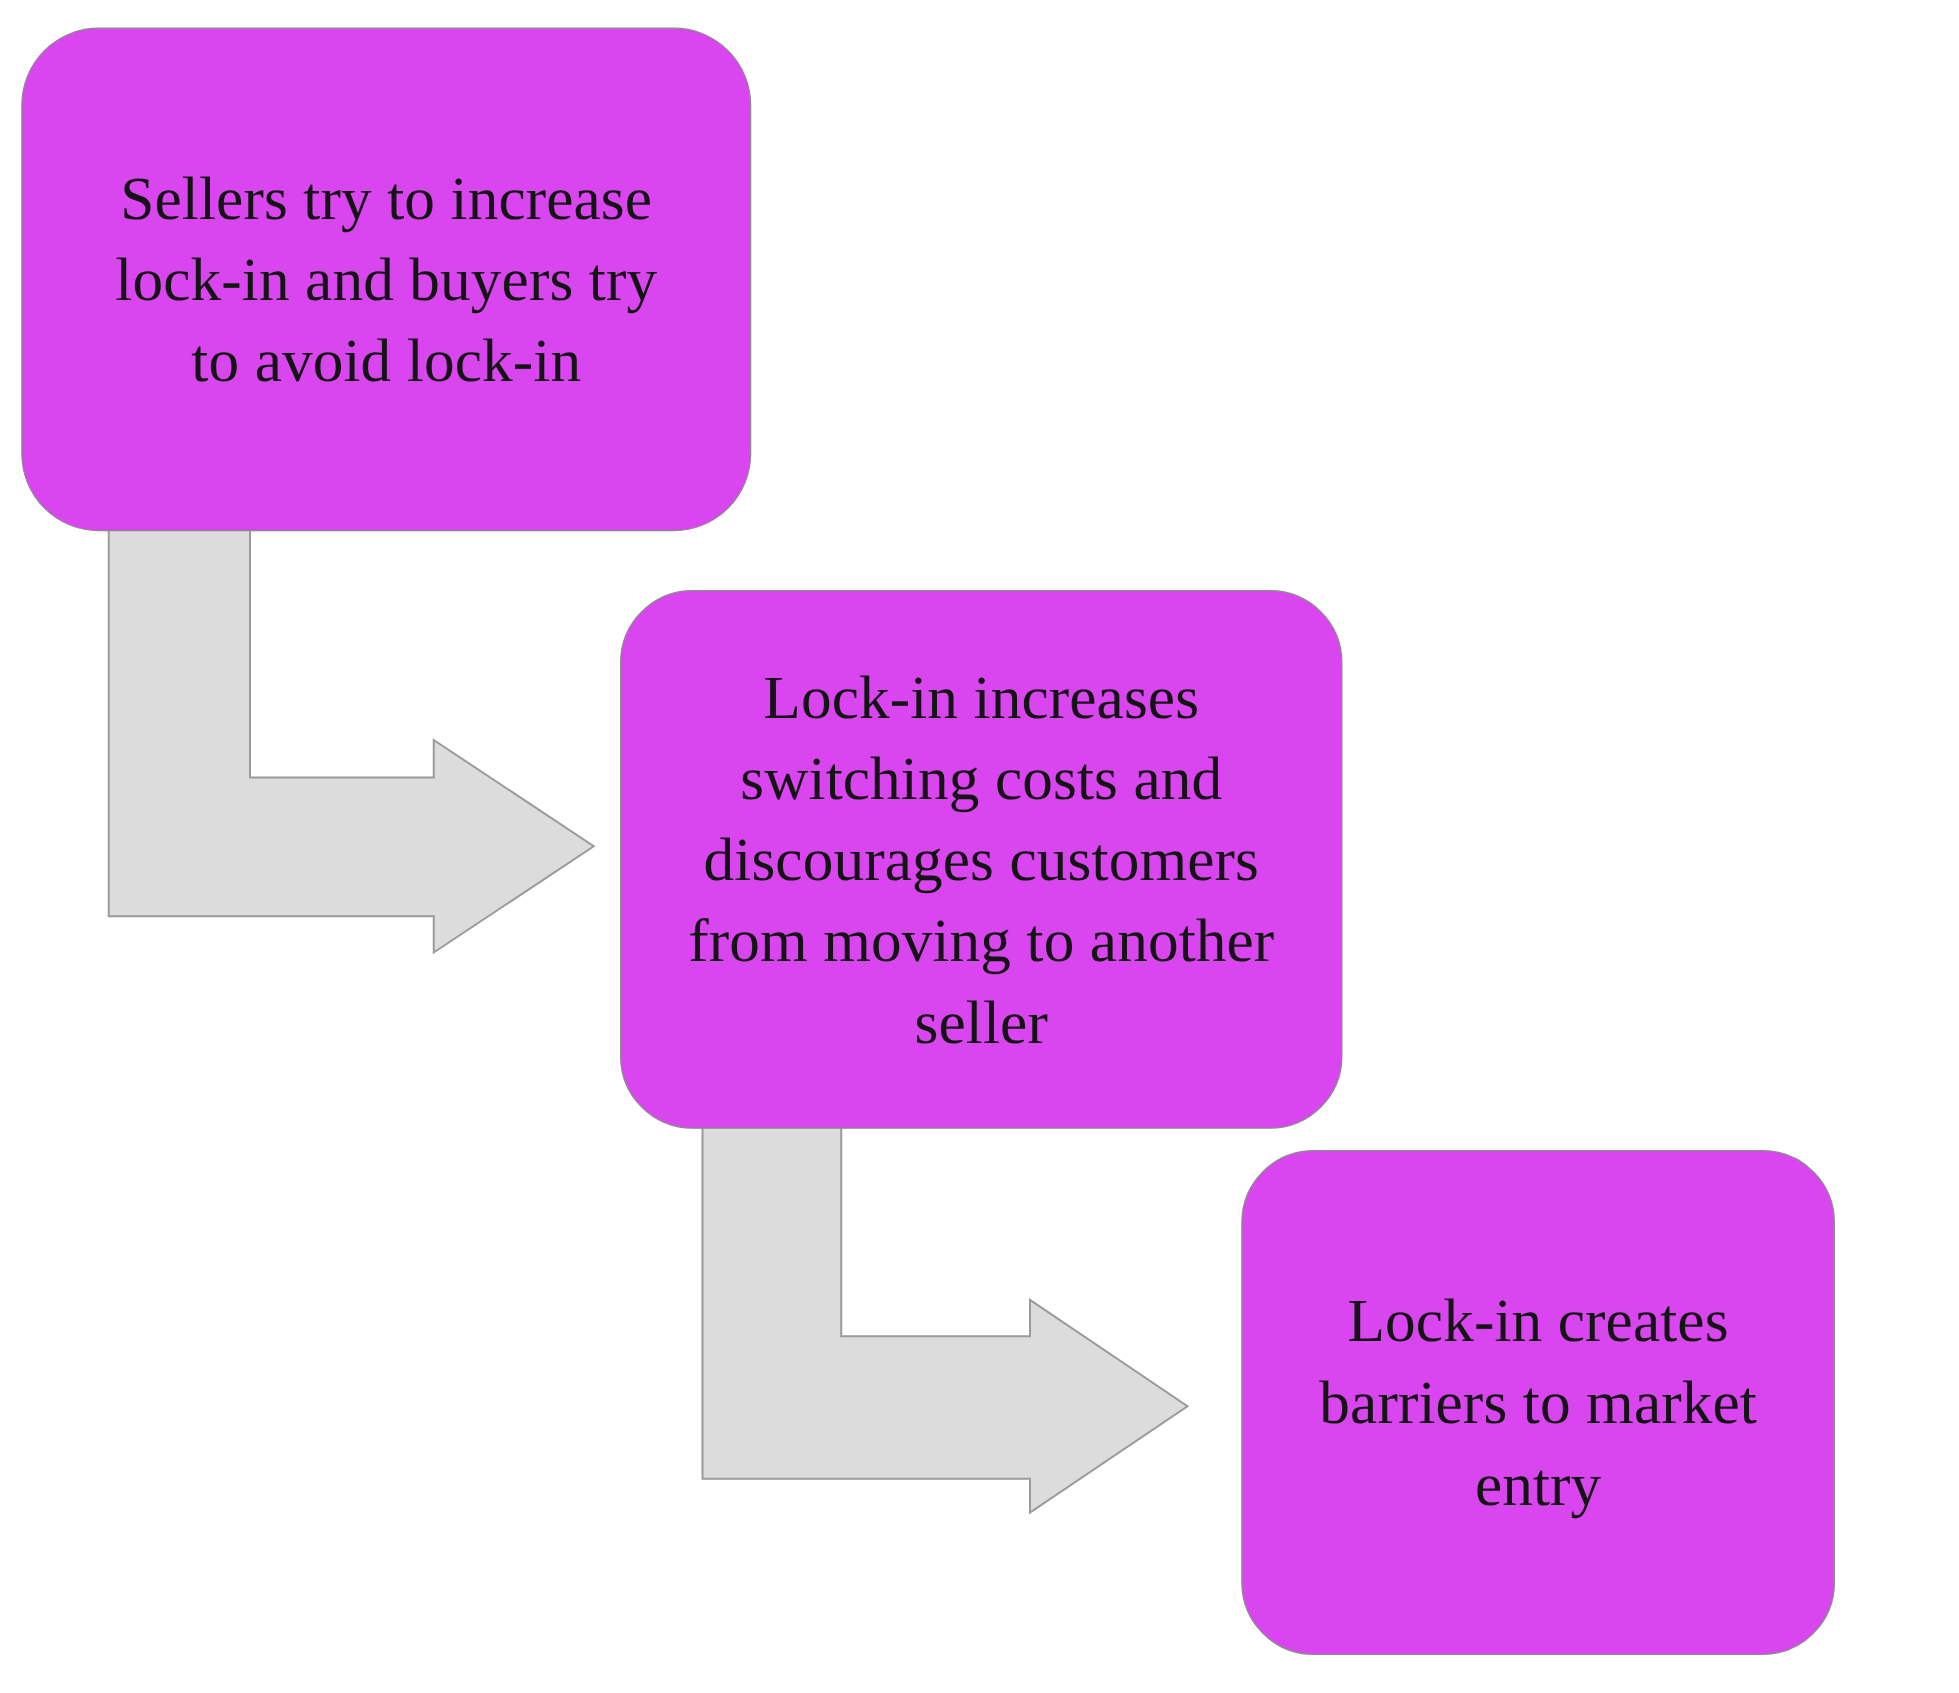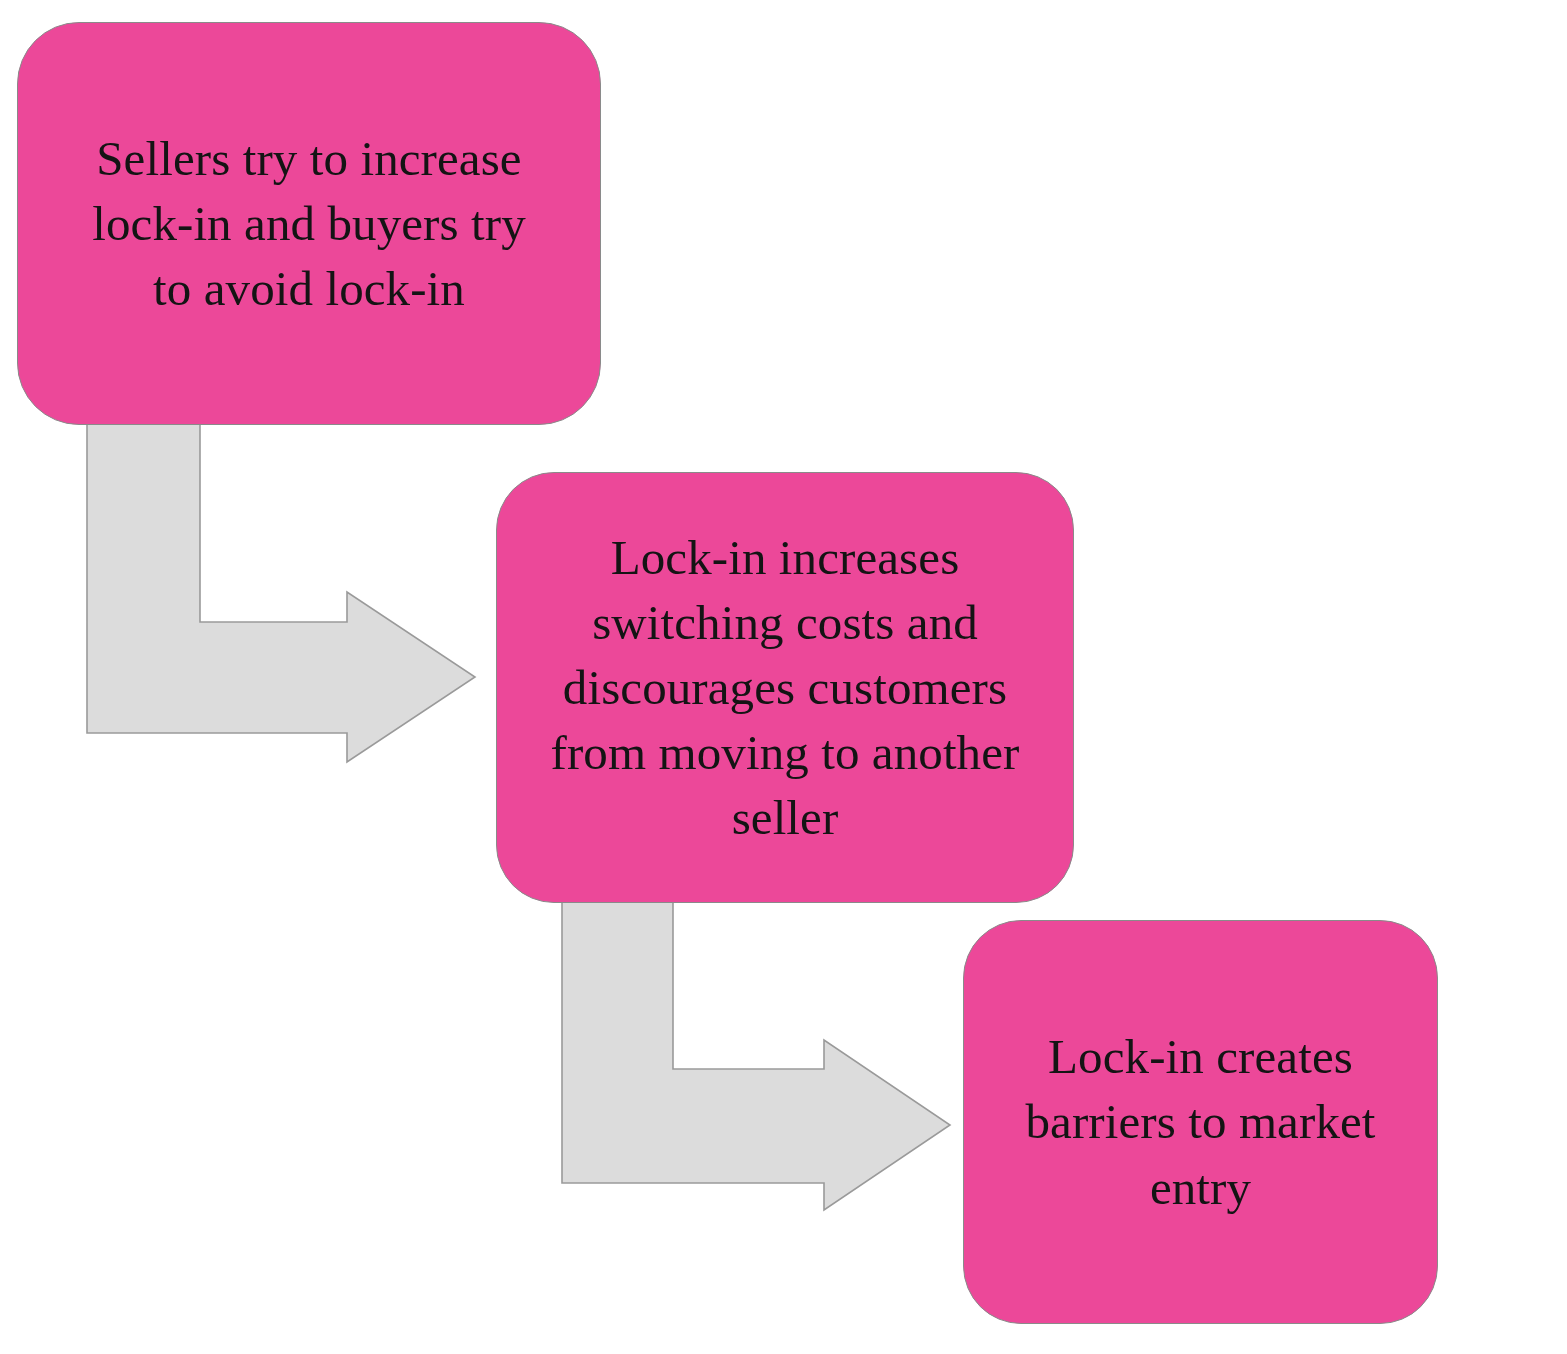"Sellers try to increase lock-in" .node-box { background: #ec4899 -> #d946ef }
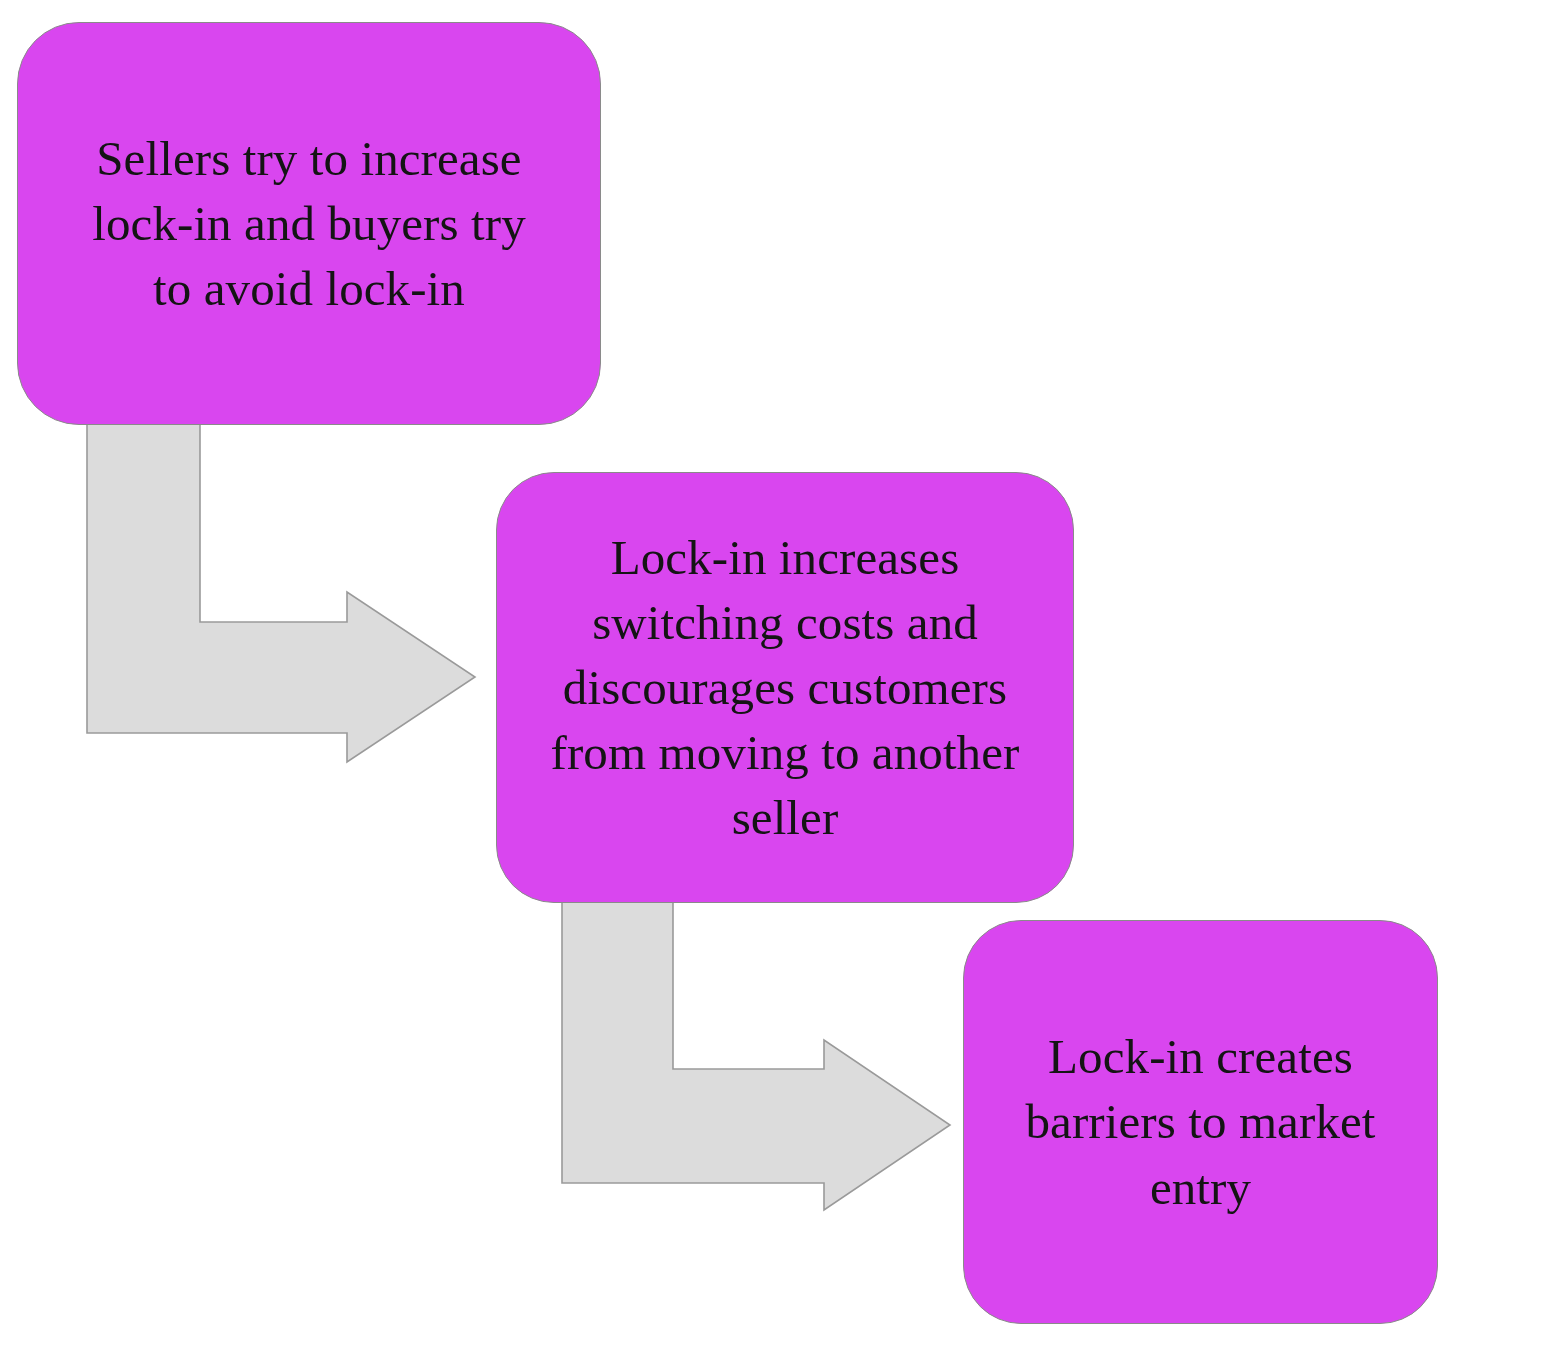"Lock-in creates barriers to market" #node-3 { left: 963px -> 993px }
